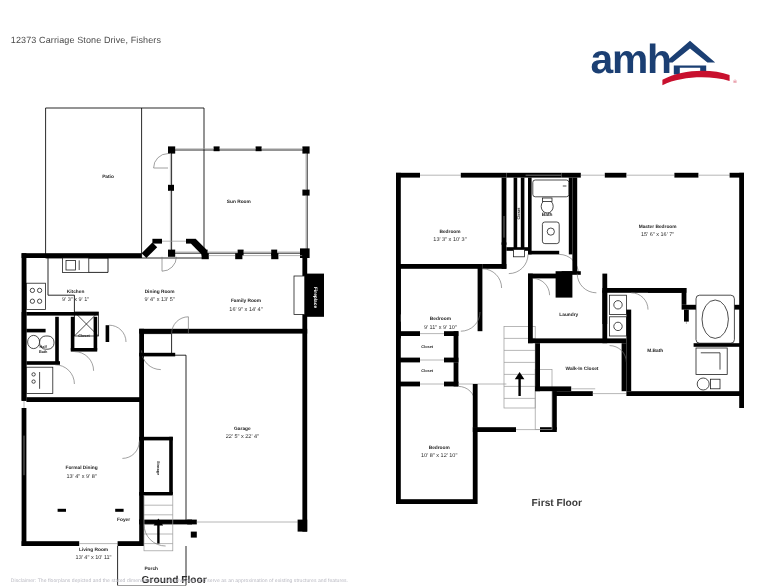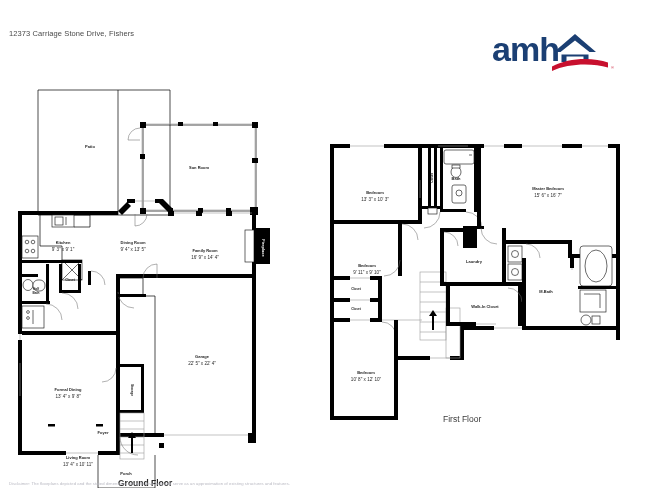"First Floor" #first-caption { font-weight: normal -> bold }
